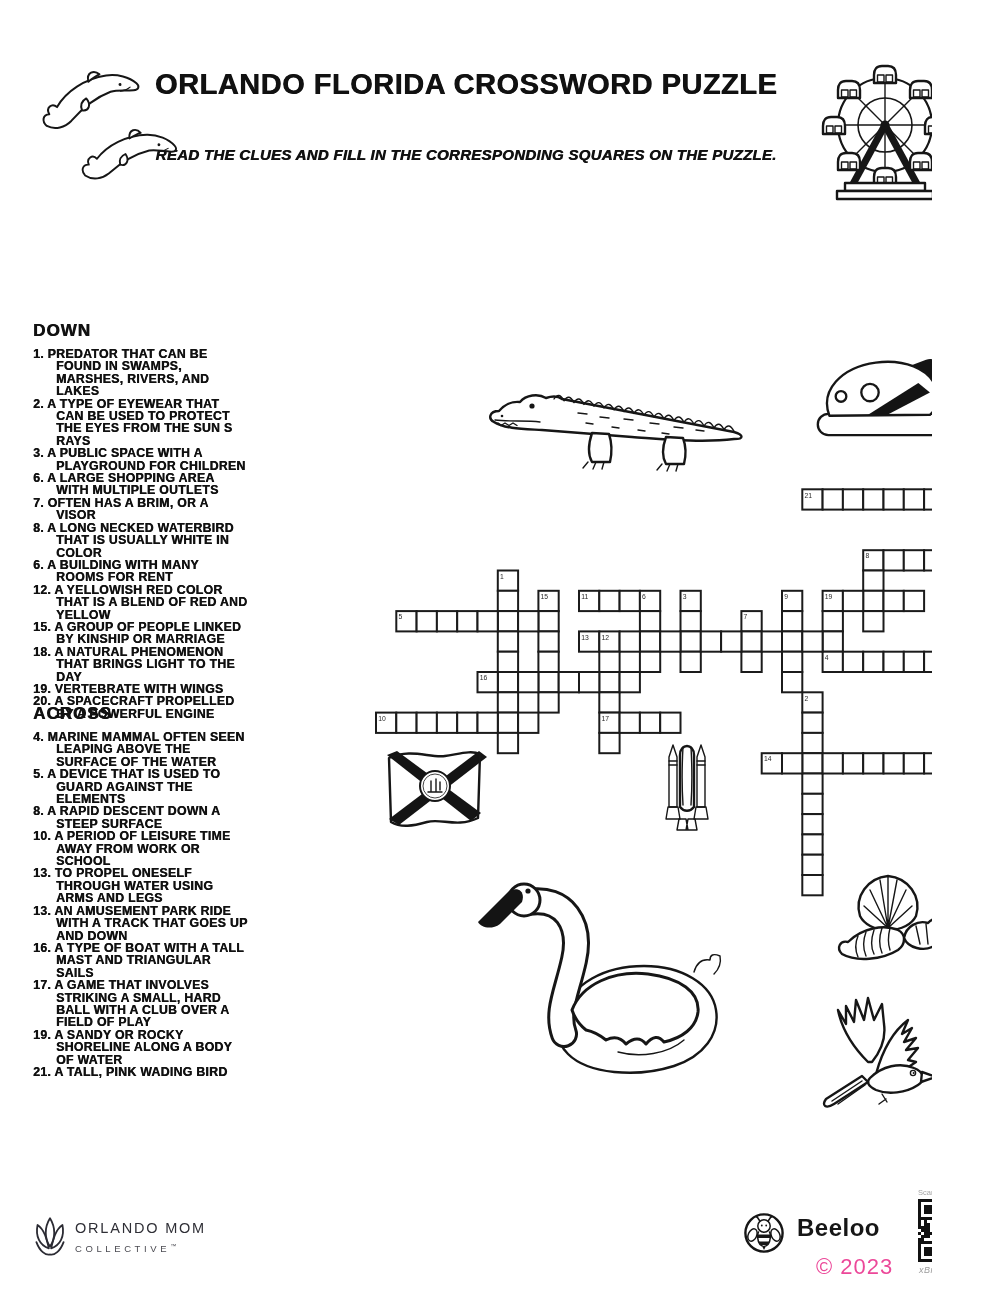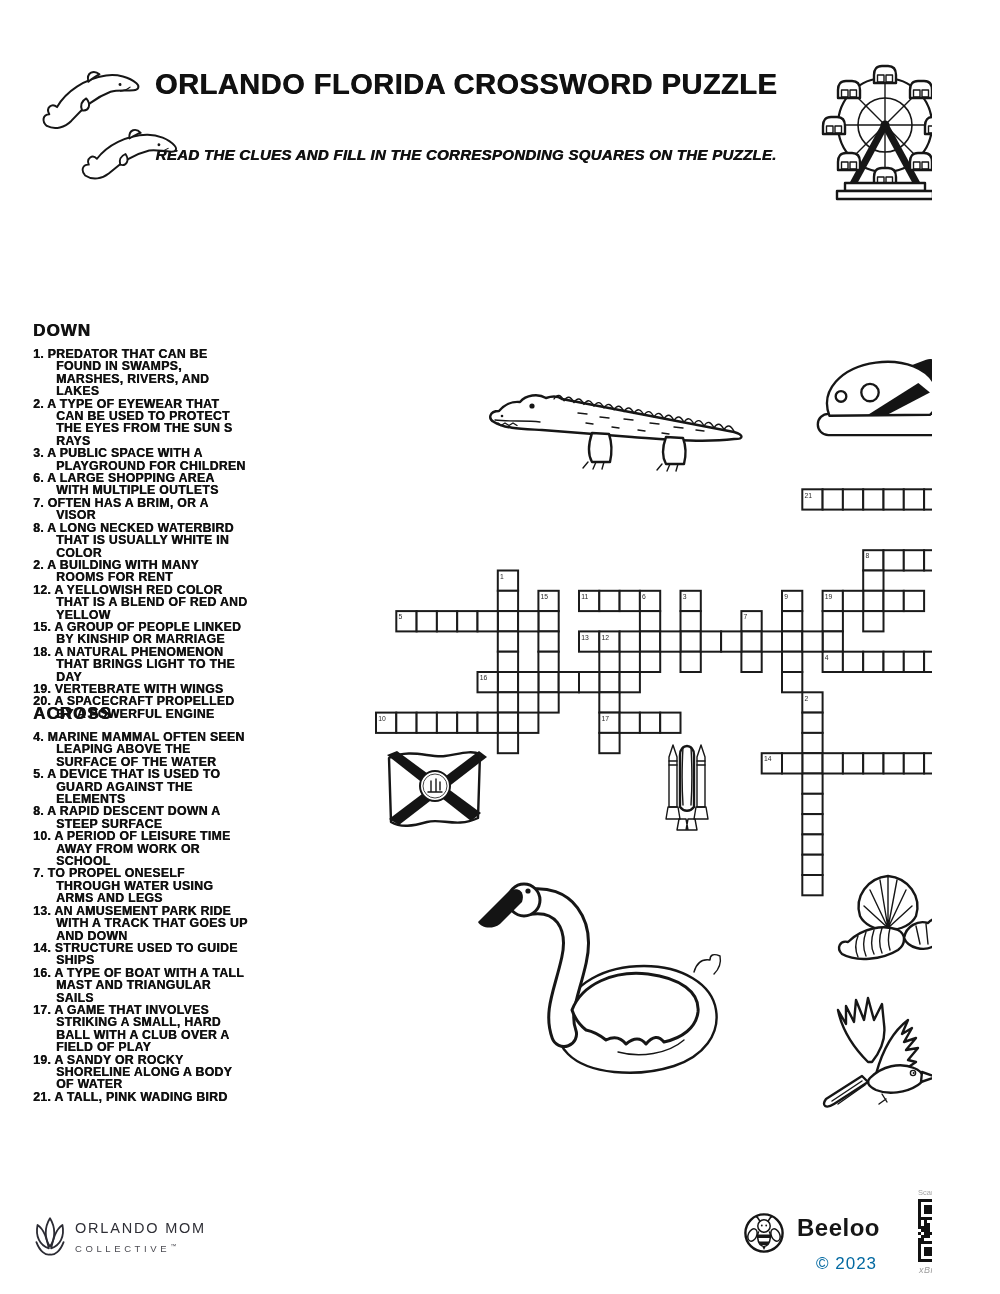"2. A BUILDING WITH MANY" div.clue { text: 2 -> 6 }
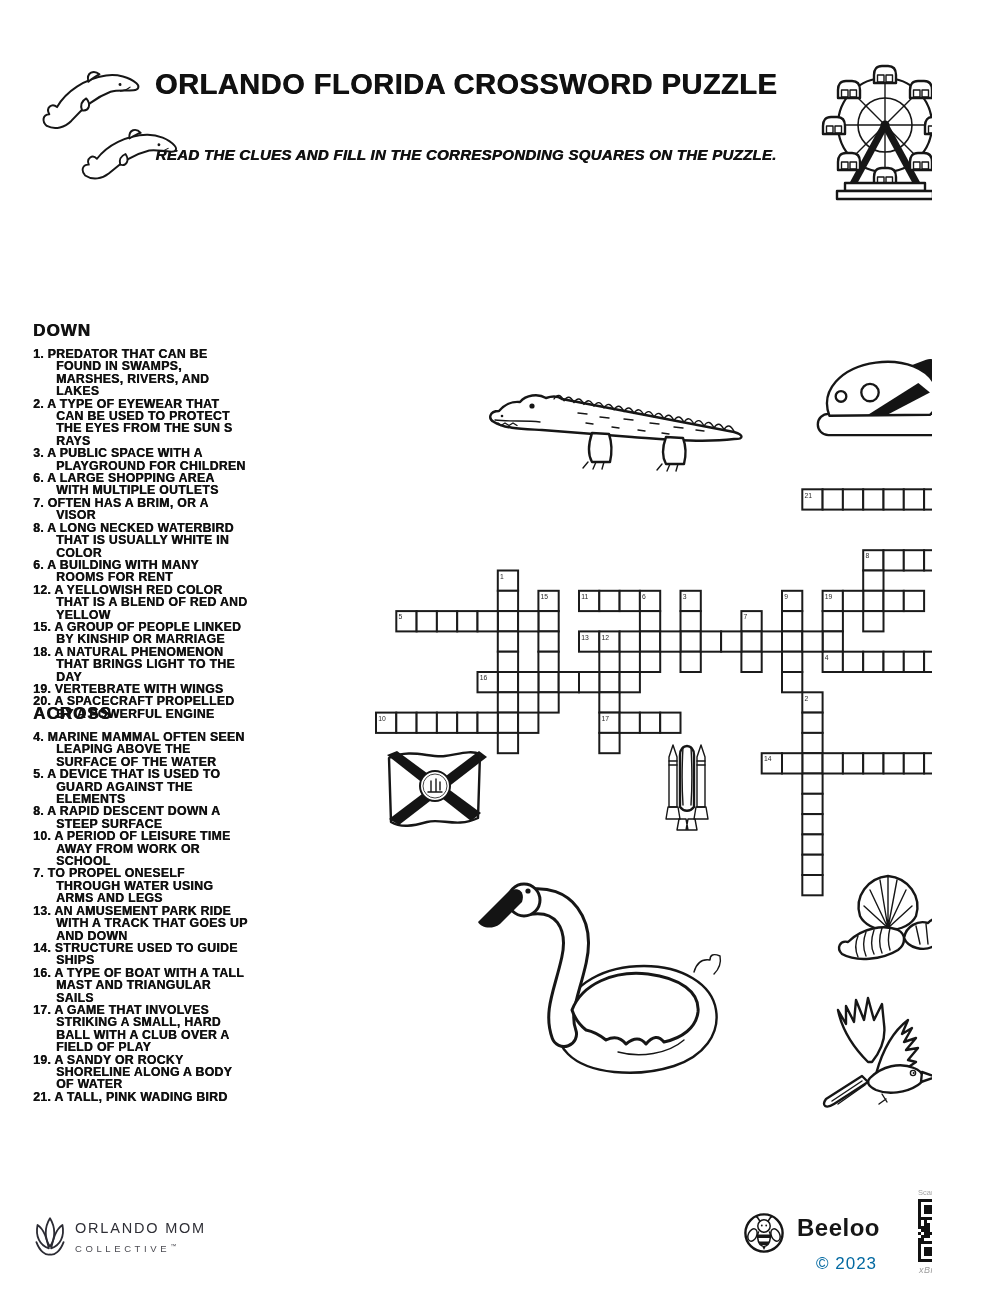"7. TO PROPEL ONESELF THROUGH" div.clue { text: 7 -> 13 }
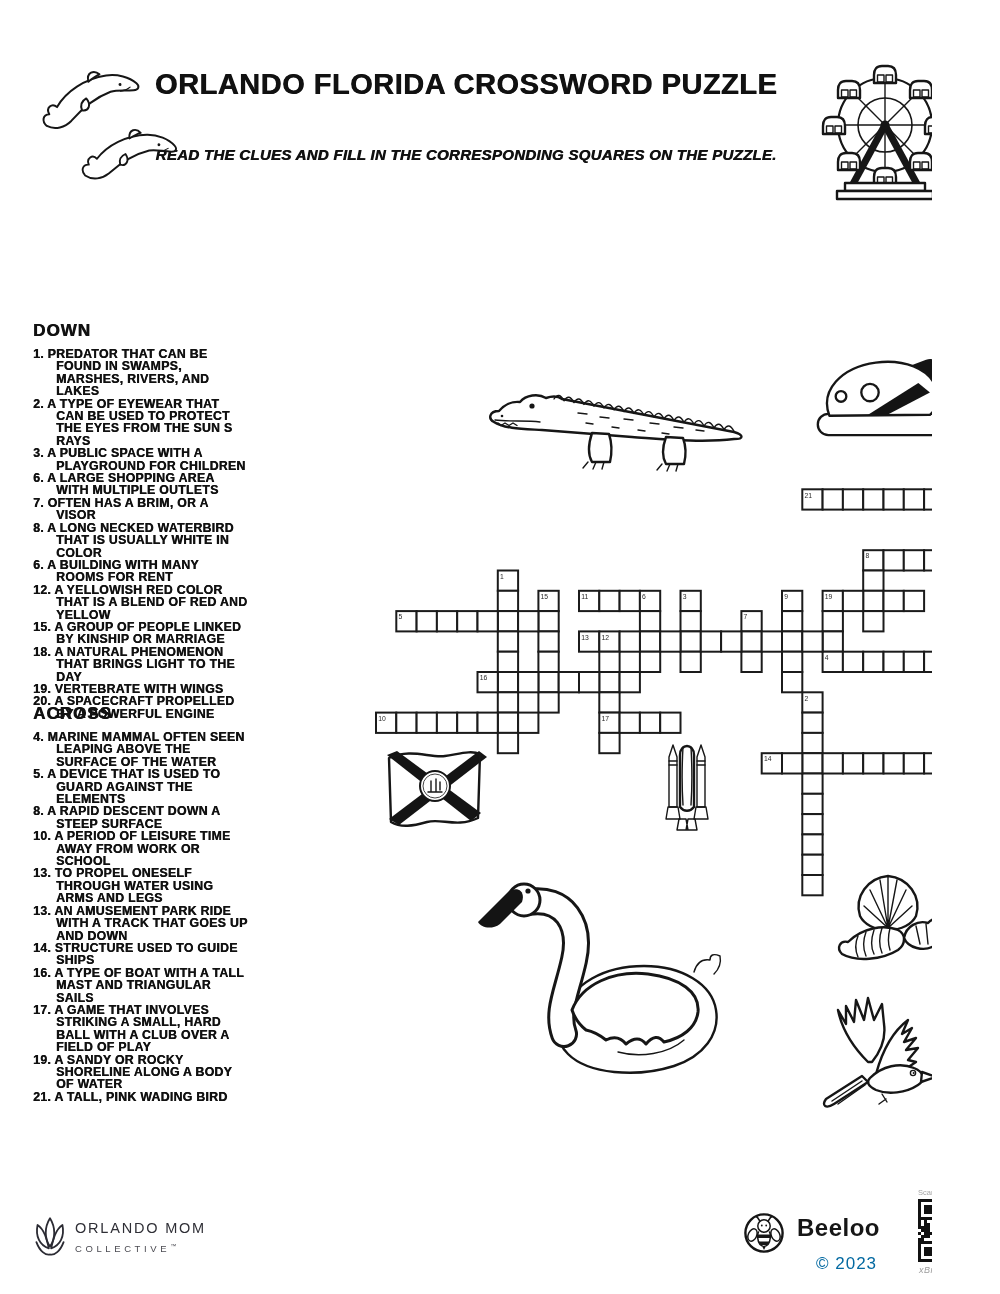"14. STRUCTURE USED TO GUIDE" div.clue { html: <div>14. STRUCTURE USED TO GUIDE SHIPS</div> -> none }
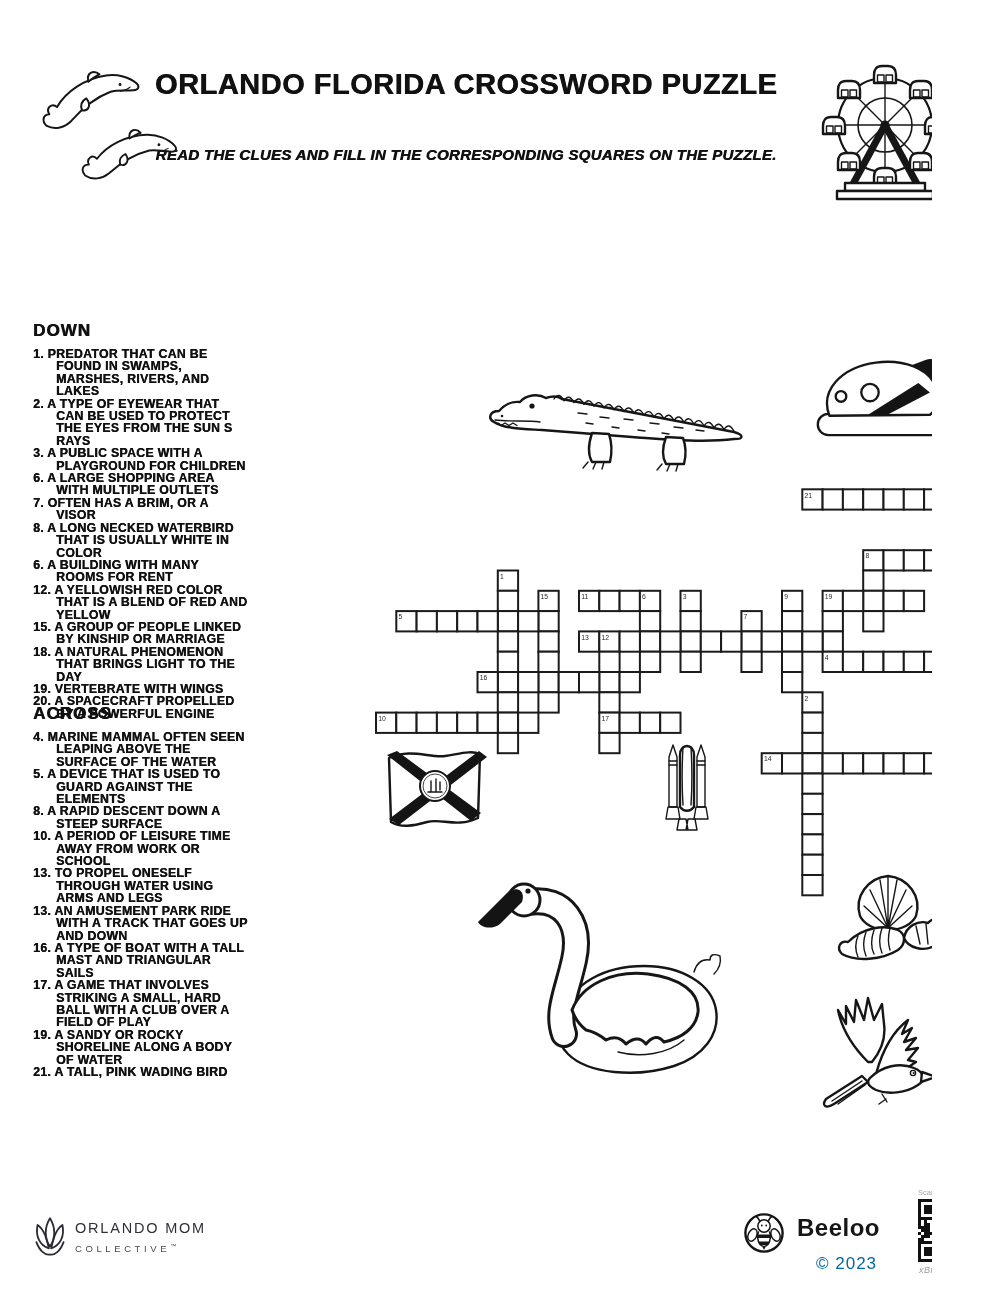"© 2023" .beeloo-copy { color: #0369a1 -> #ec4899; font-size: 17px -> 22px }
